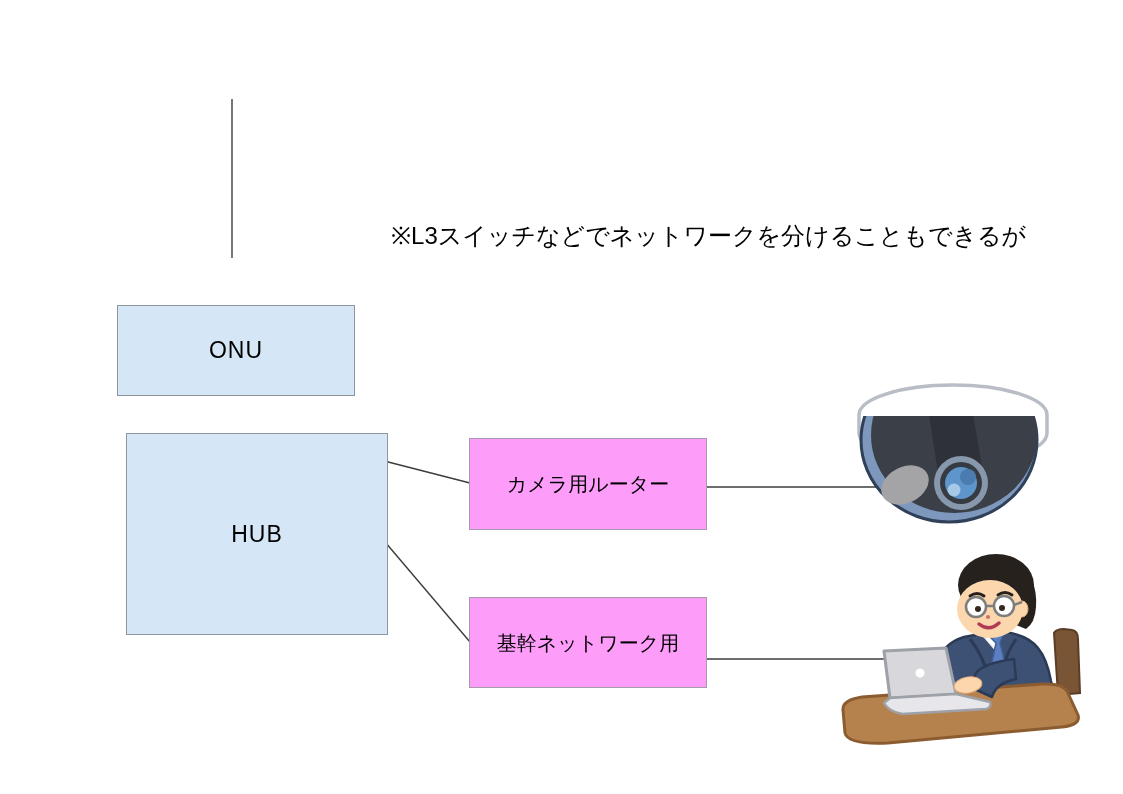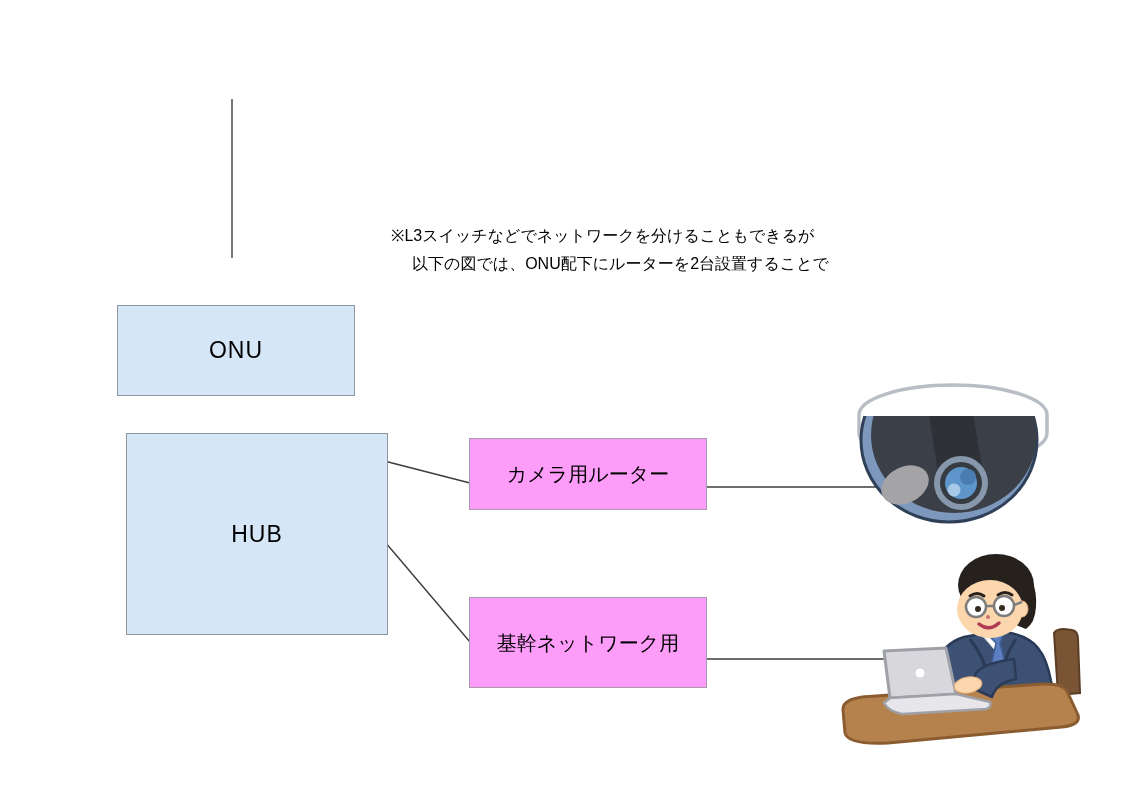"※L3スイッチなどでネットワークを分けることもできるが" .note { font-size: 16px -> 24px }
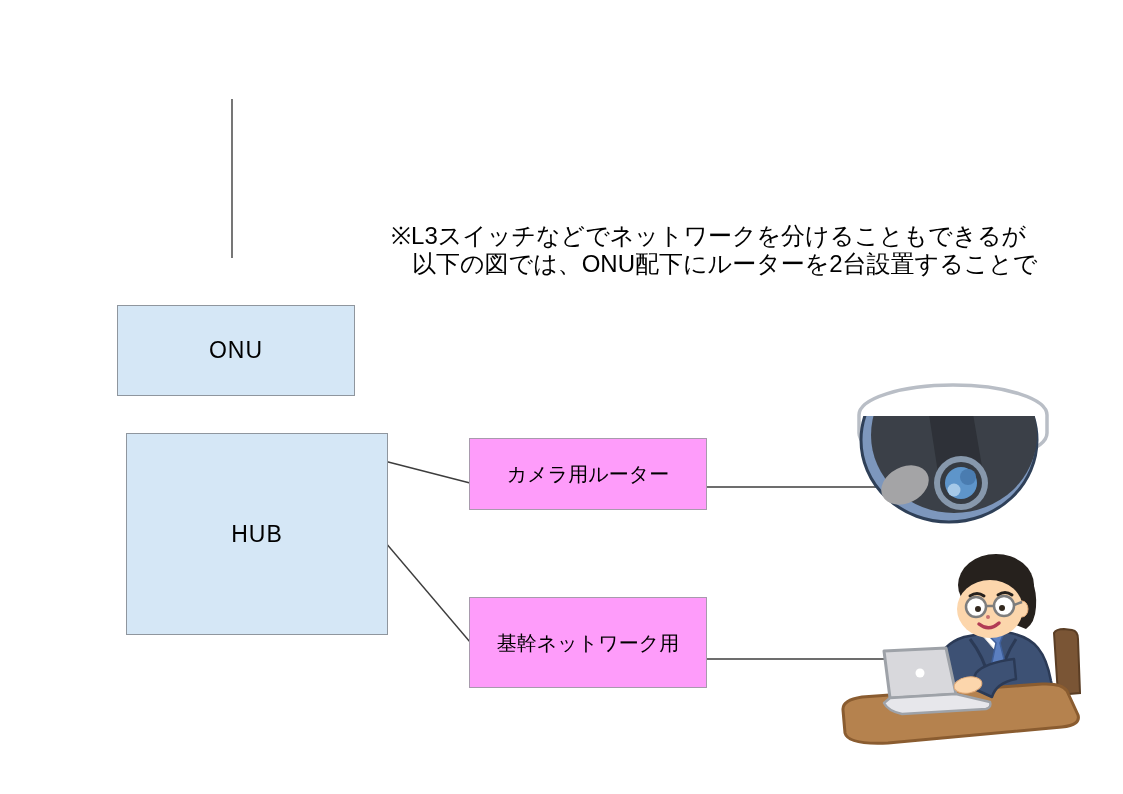"以下の図では、ONU配下にルーターを2台設置することで" div.indent { html: <div>以下の図では、ONU配下にルーターを2台設置することで</div> -> none }
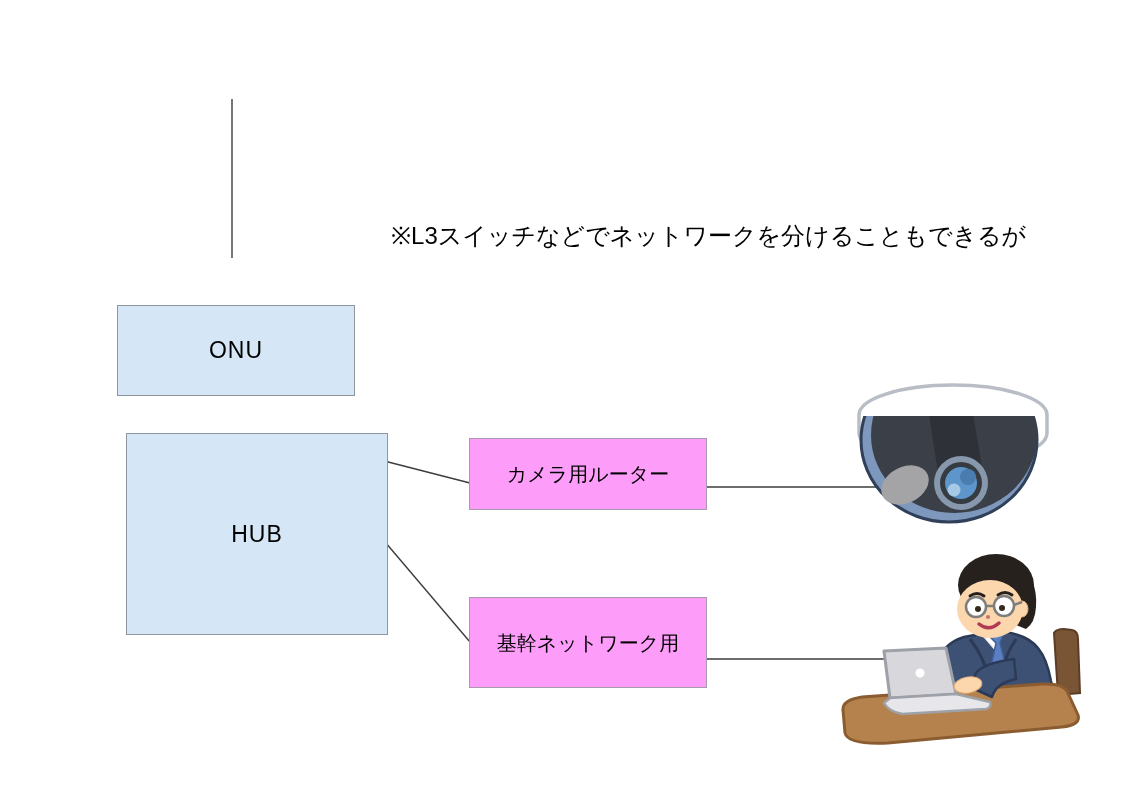"カメラ用ルーター" div.node { height: 72px -> 92px }
